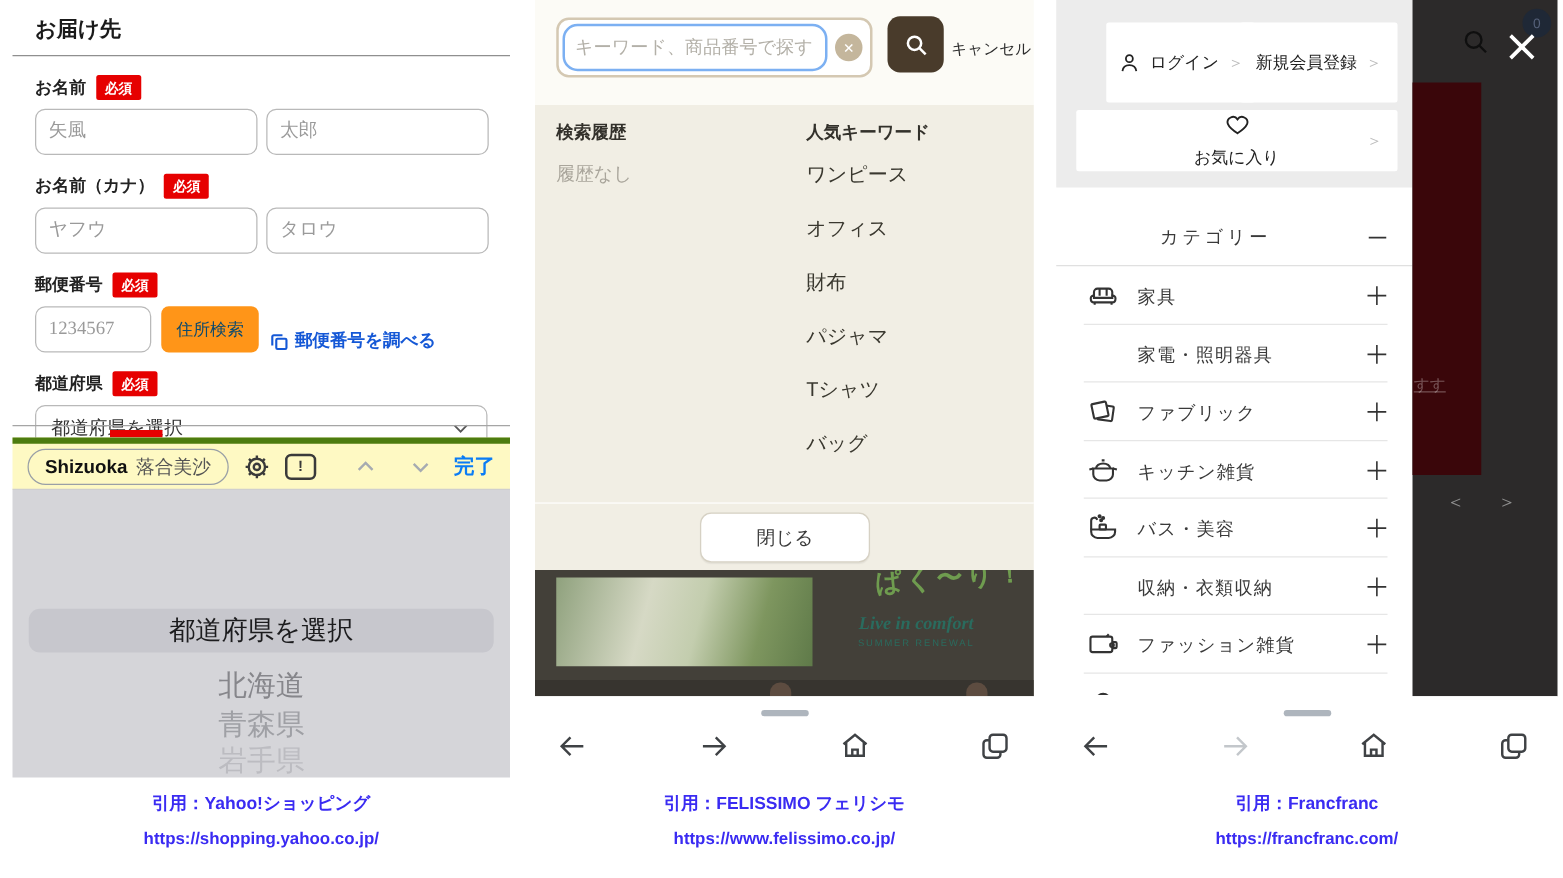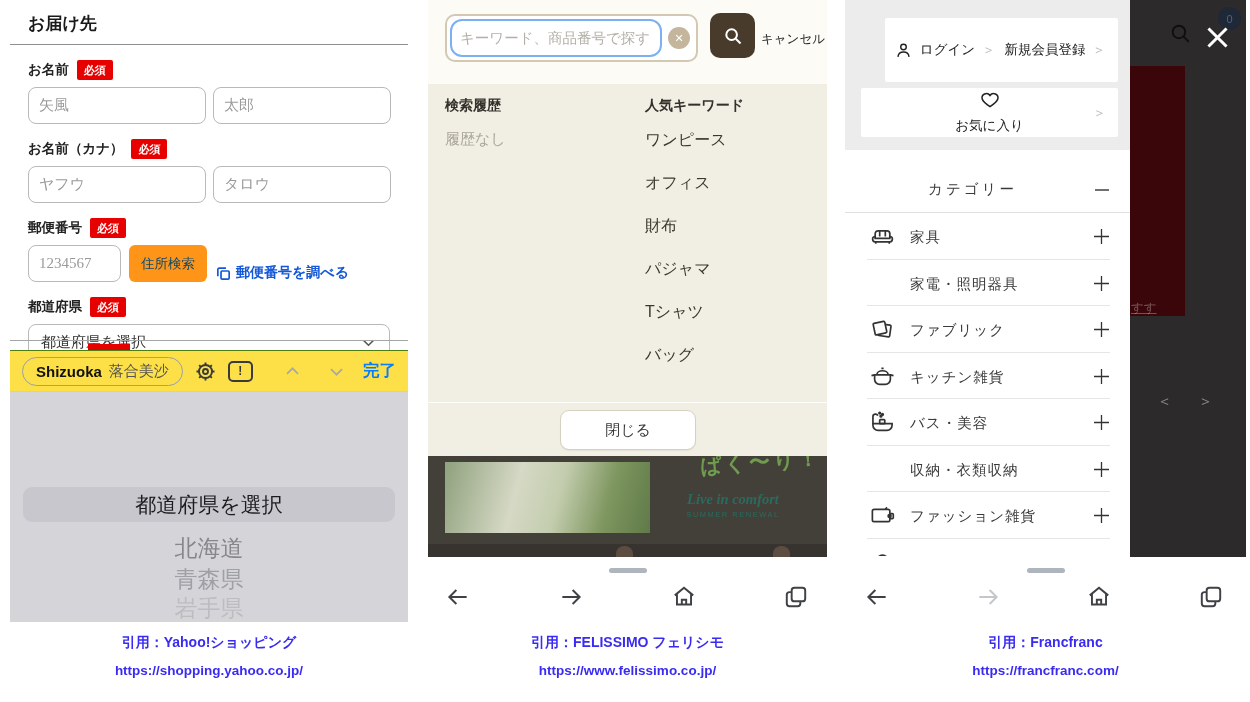"すす" .maroon { height: 250px -> 314px }
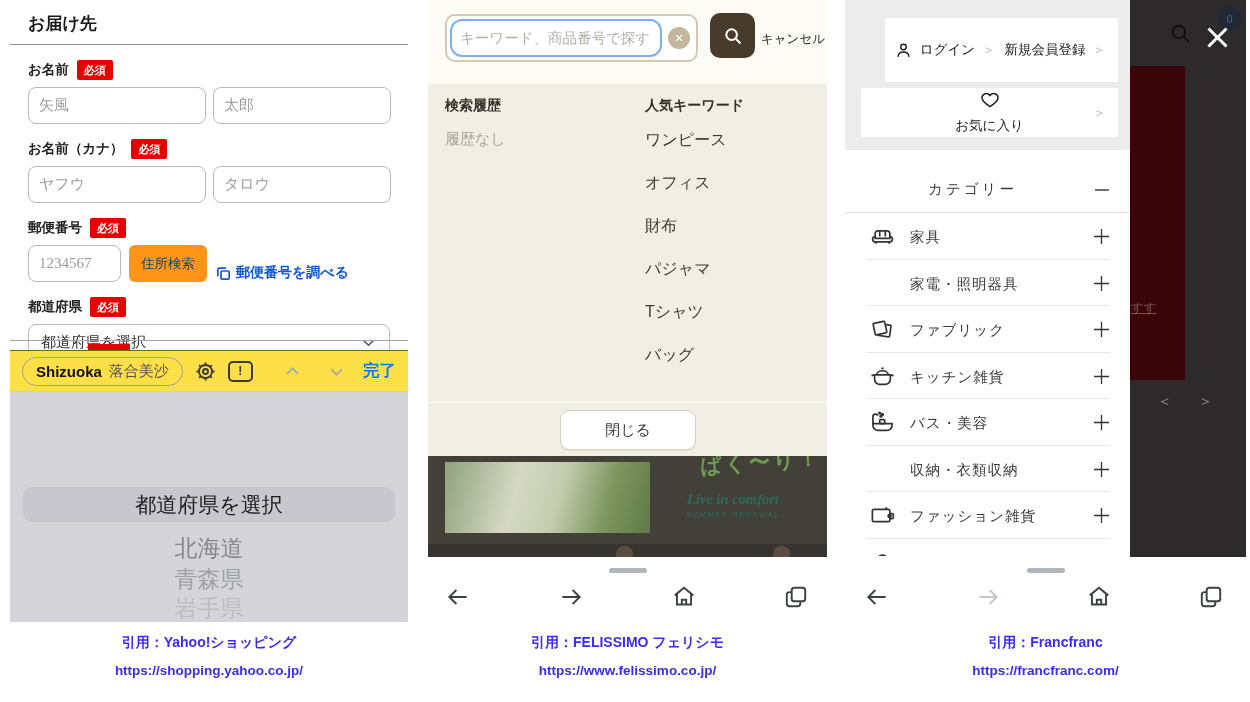"Shizuoka" .kb-bar { background: #fde047 -> #fef9c3; border-top: 1px solid #4d7c0f -> 5px solid #4d7c0f }
